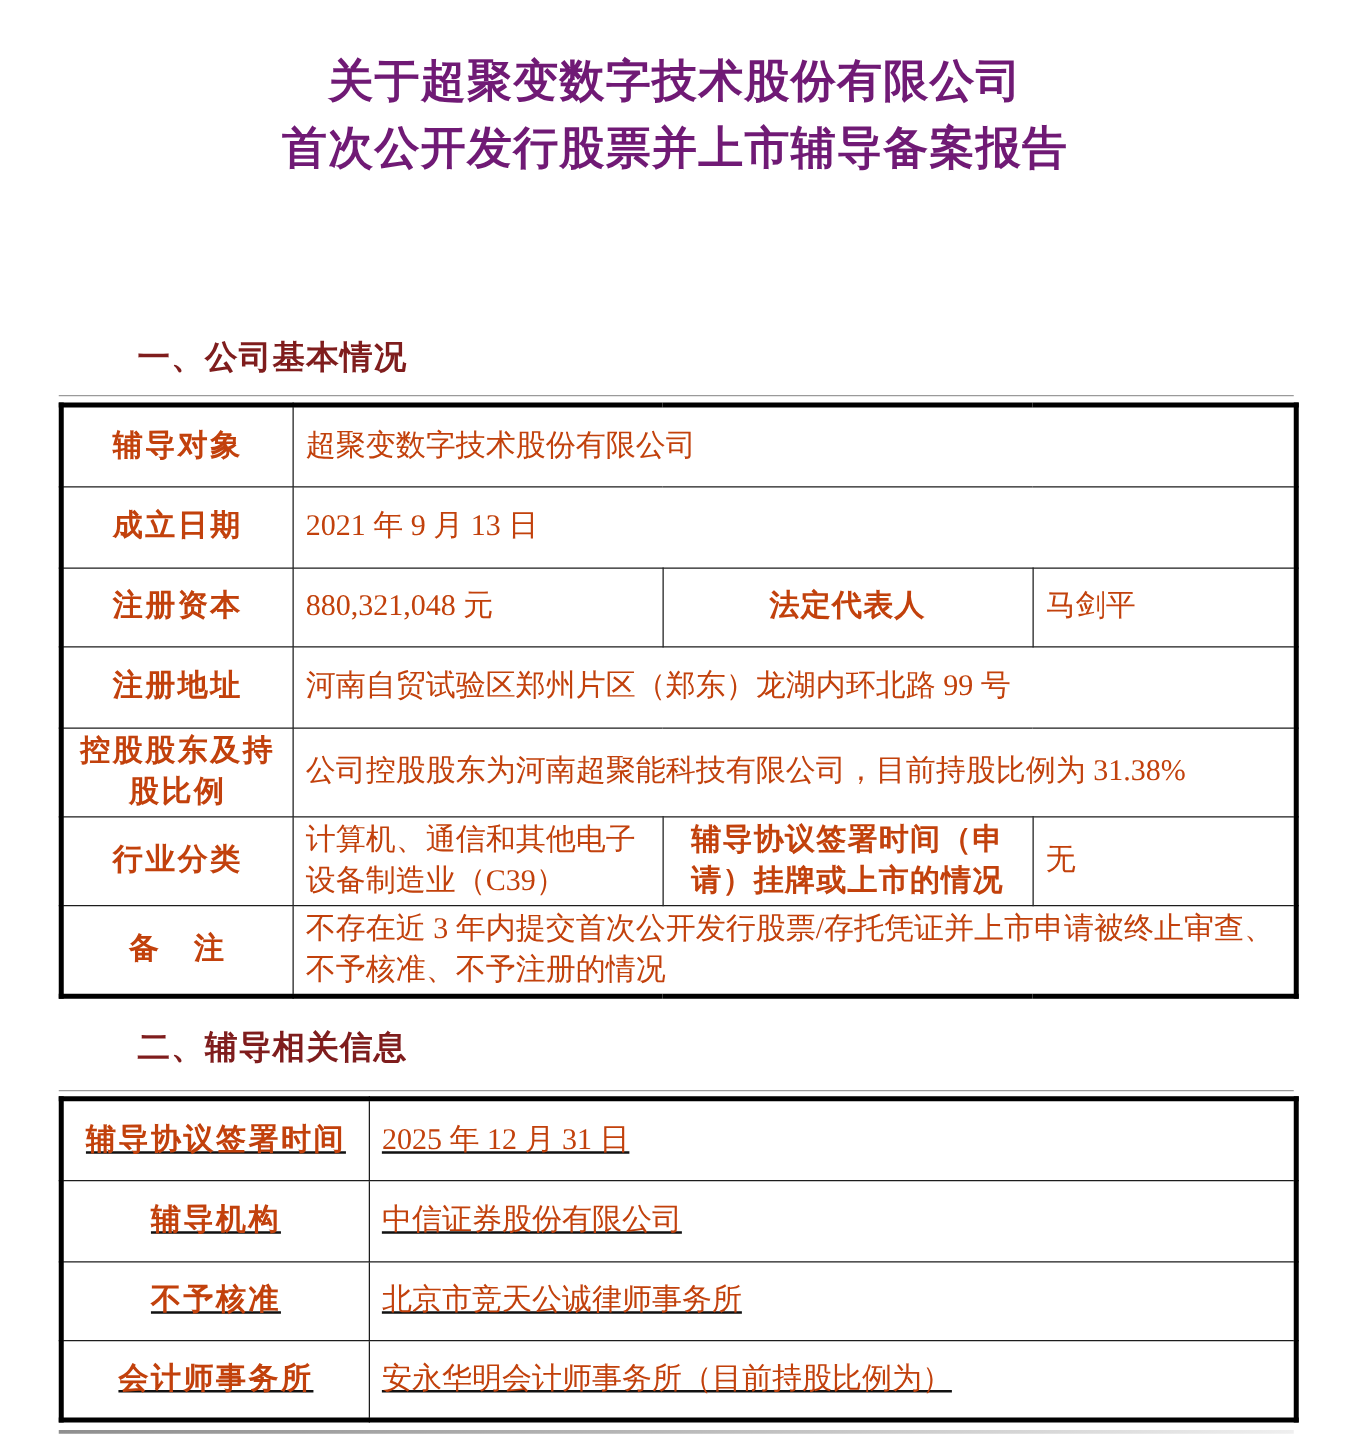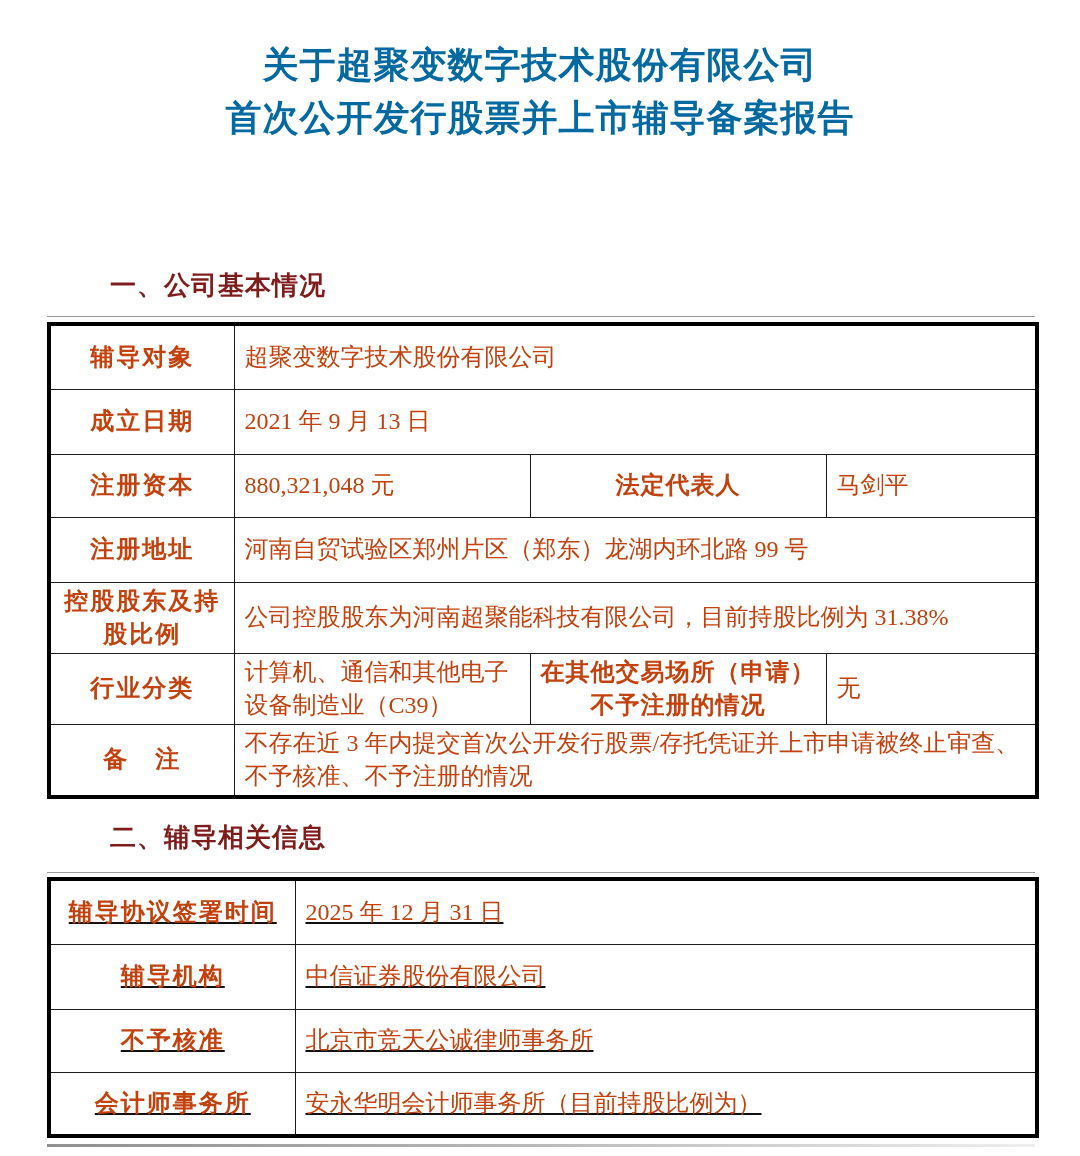"关于超聚变数字技术股份有限公司" .doc-title { color: #0369a1 -> #701a75 }
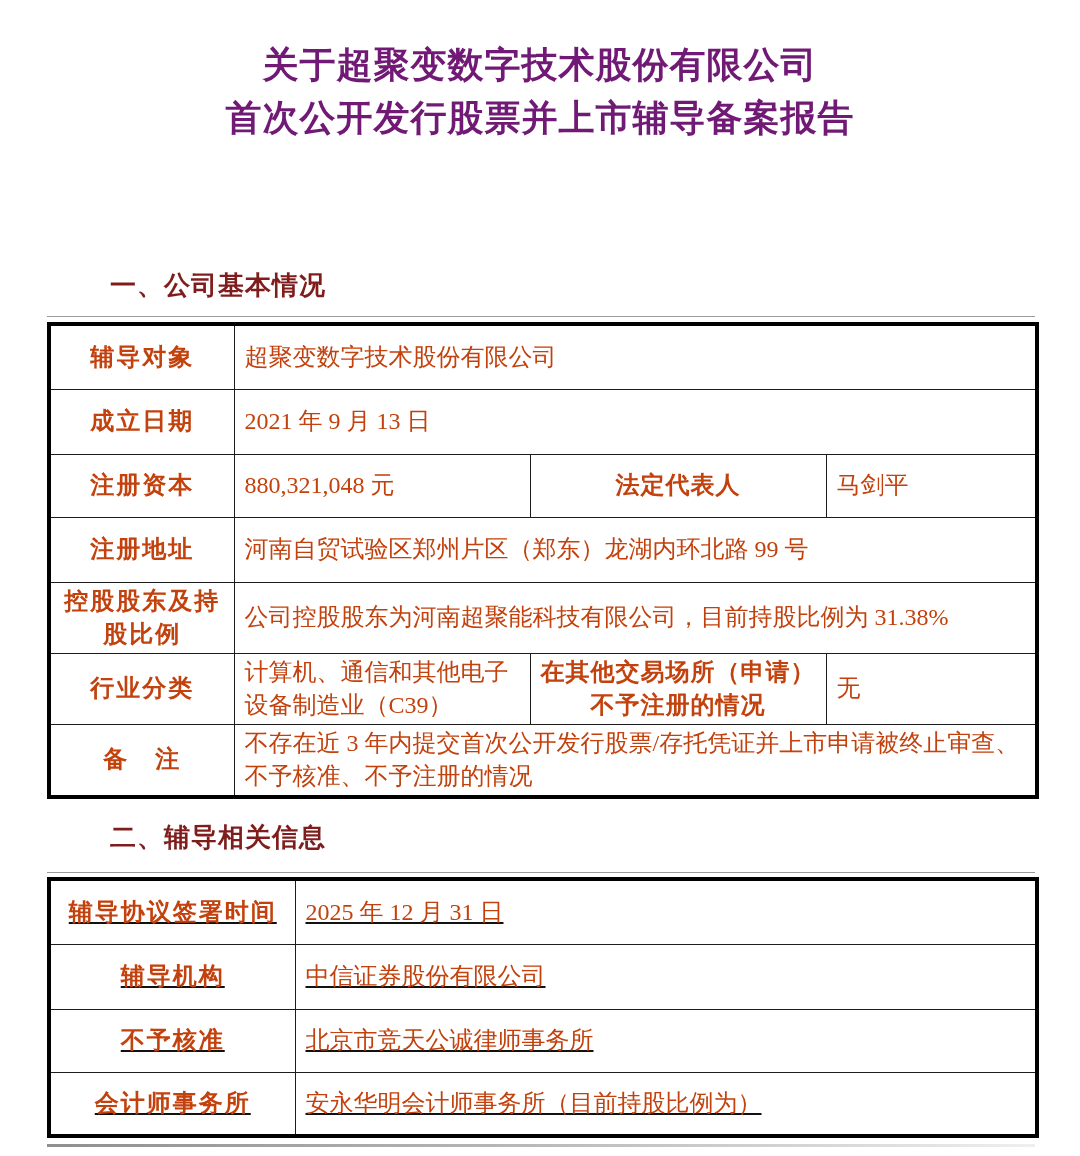"在其他交易场所（申请）不予注册的情况" td.center-label { text: 在其他交易场所（申请）不予注册 -> 辅导协议签署时间（申请）挂牌或上市 }
